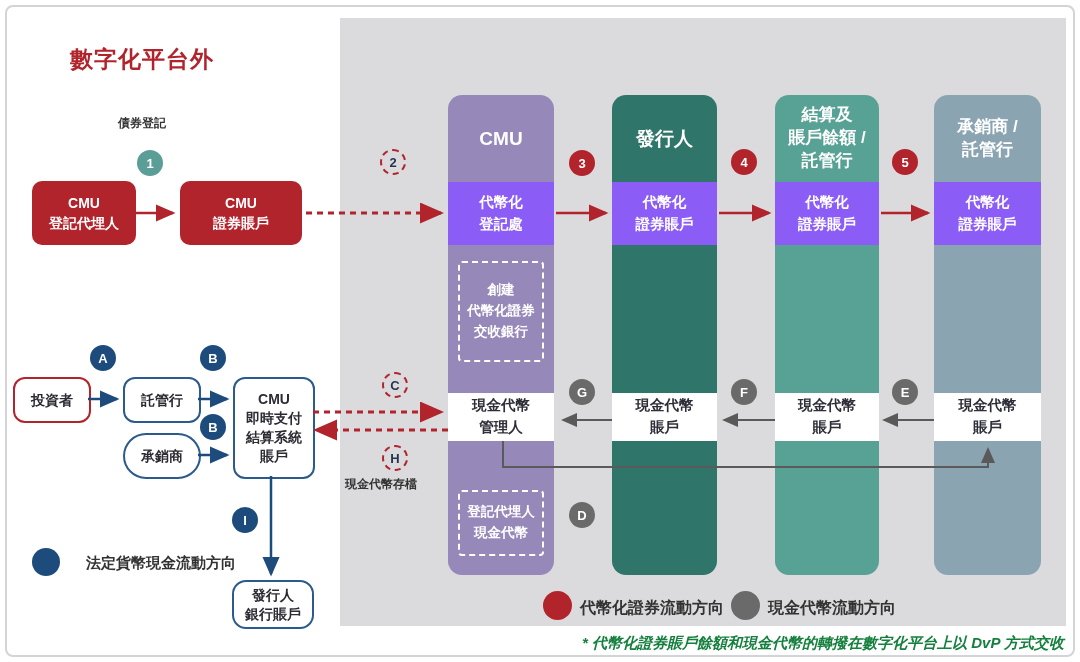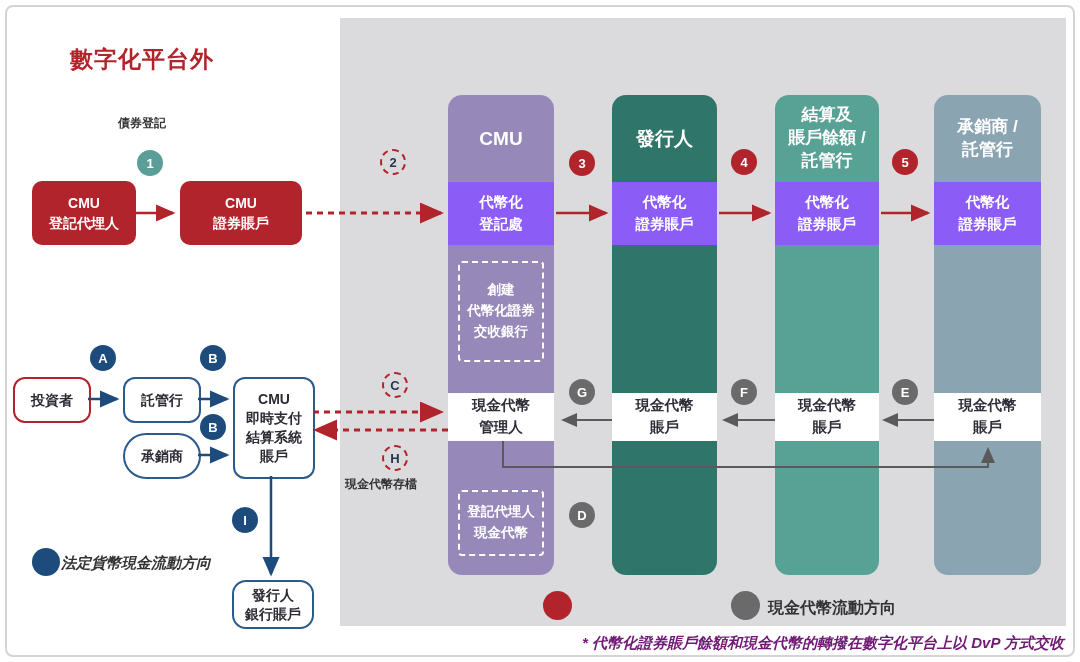"法定貨幣現金流動方向" div.legend-text { font-style: italic -> none; left: 61px -> 86px }
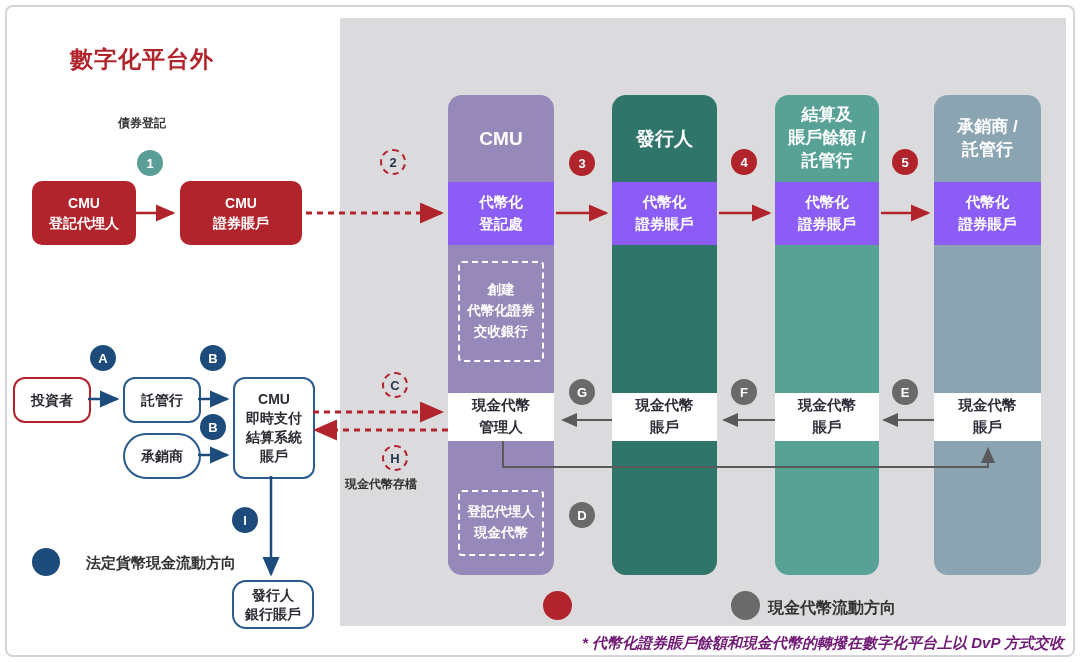"代幣化證券流動方向" div.legend-text { html: none -> <div>代幣化證券流動方向</div> }
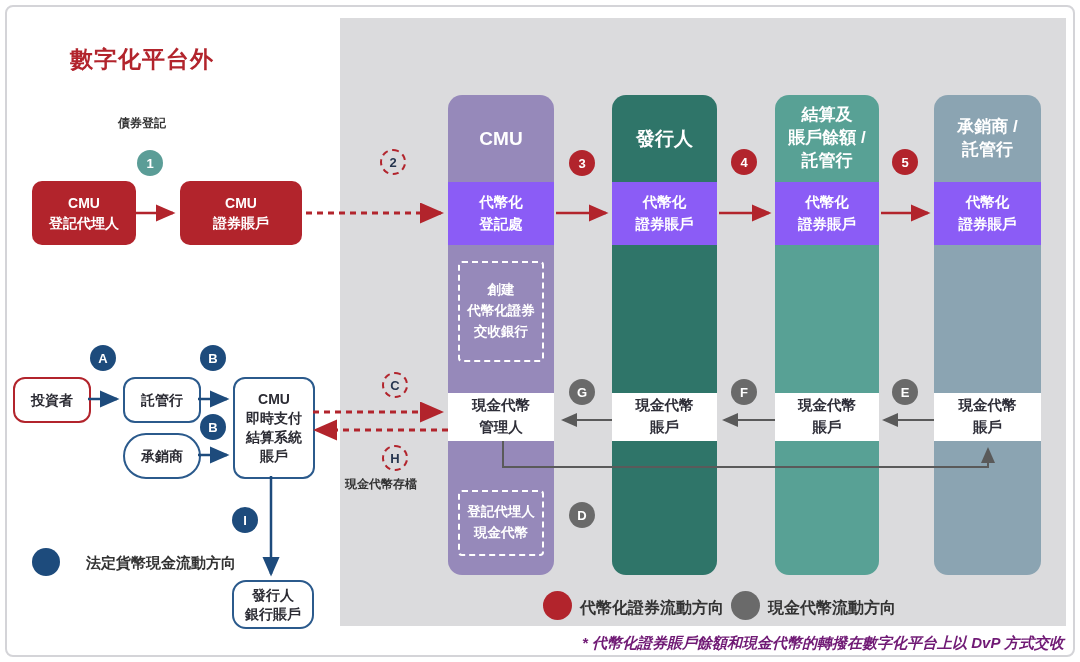"* 代幣化證券賬戶餘額和現金代幣的轉撥在數字化平台上以 DvP 方式交收" .footnote { color: #701a75 -> #15803d }
